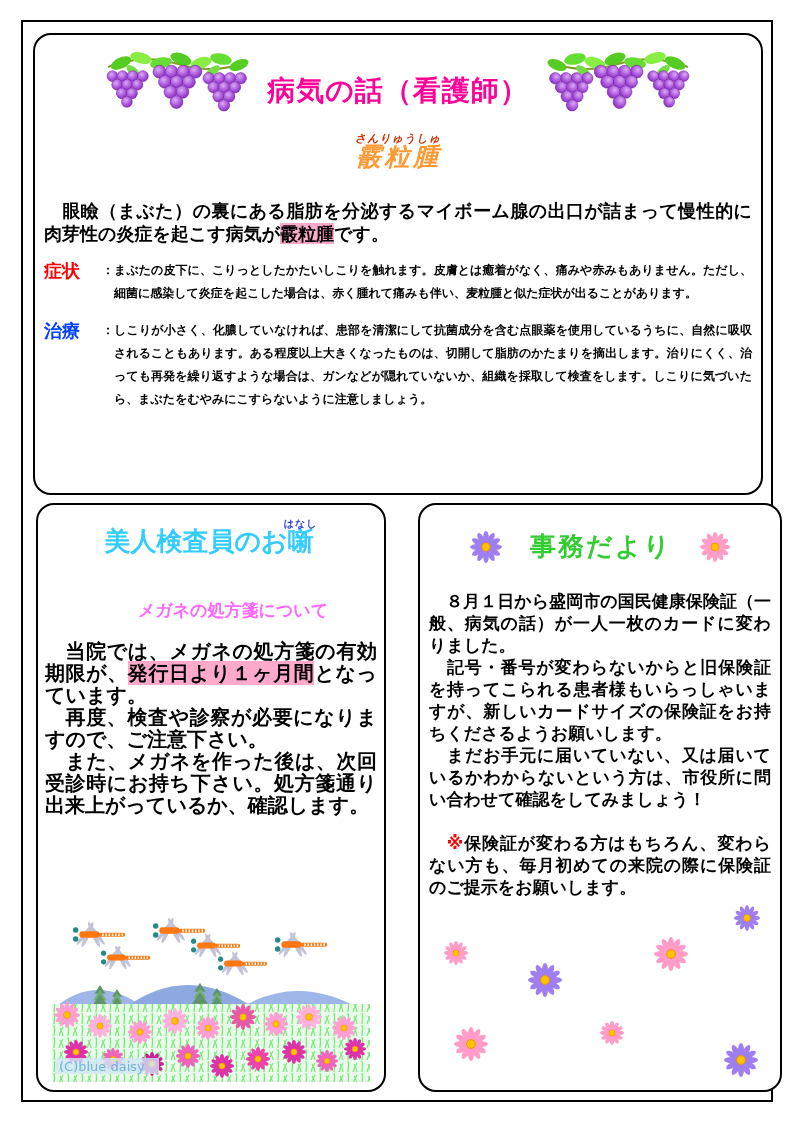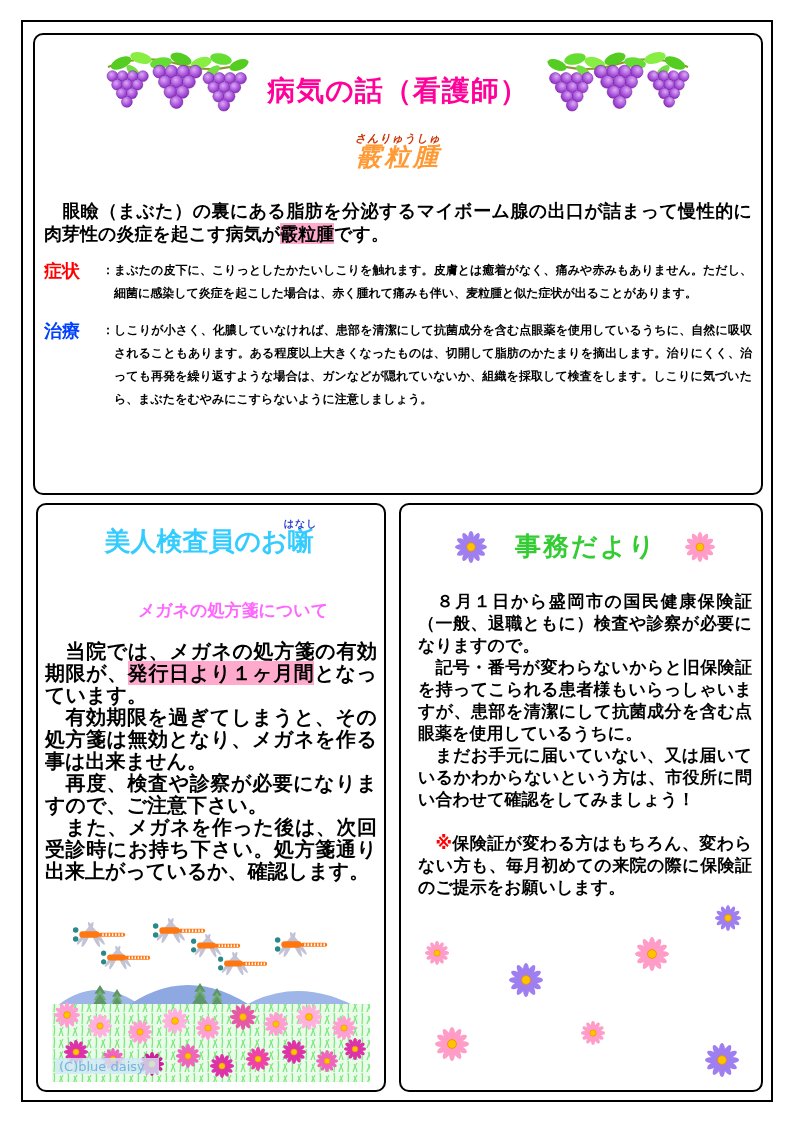"病気の話（看護師）" .panel { border-radius: 10px -> 18px }
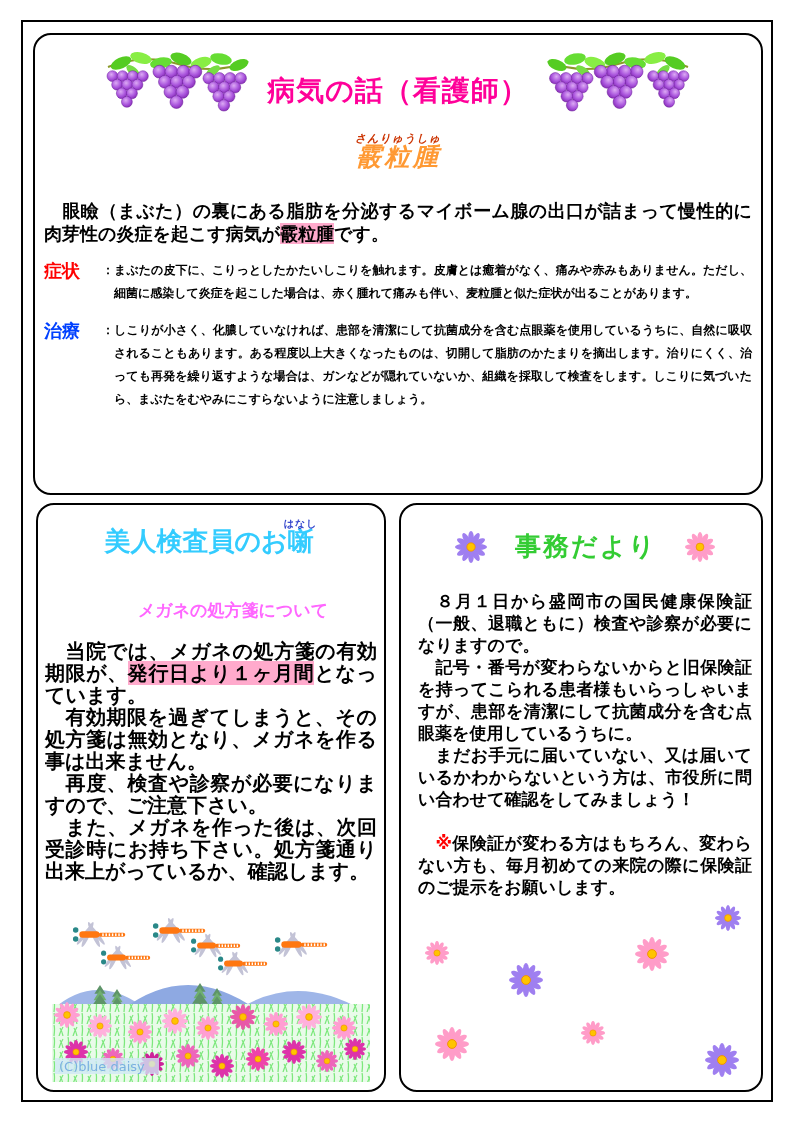"事務だより" .panel-right { left: 399px -> 418px; padding-left: 8px -> none }
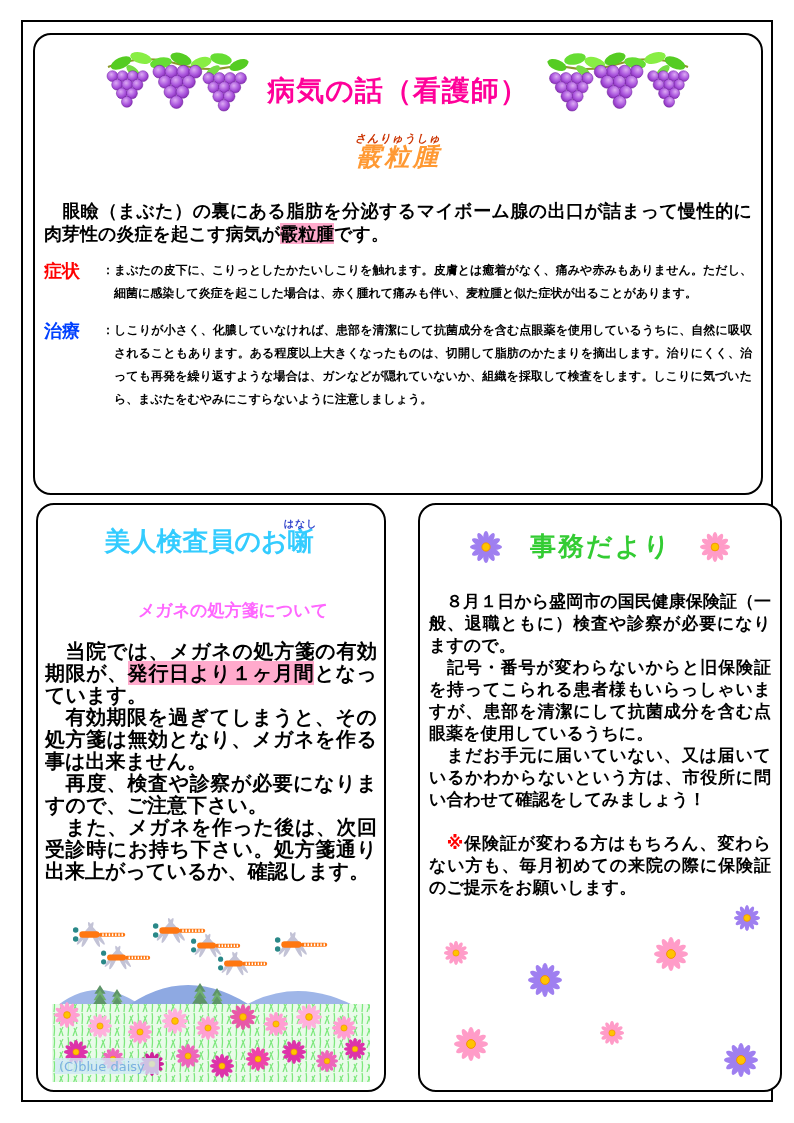"８月１日から盛岡市の国民健康保険証（一般、退職ともに）検査や診察が必要になります" p { text: 退職ともに）検査や診察が必要になりますので -> 病気の話）が一人一枚のカードに変わりました }
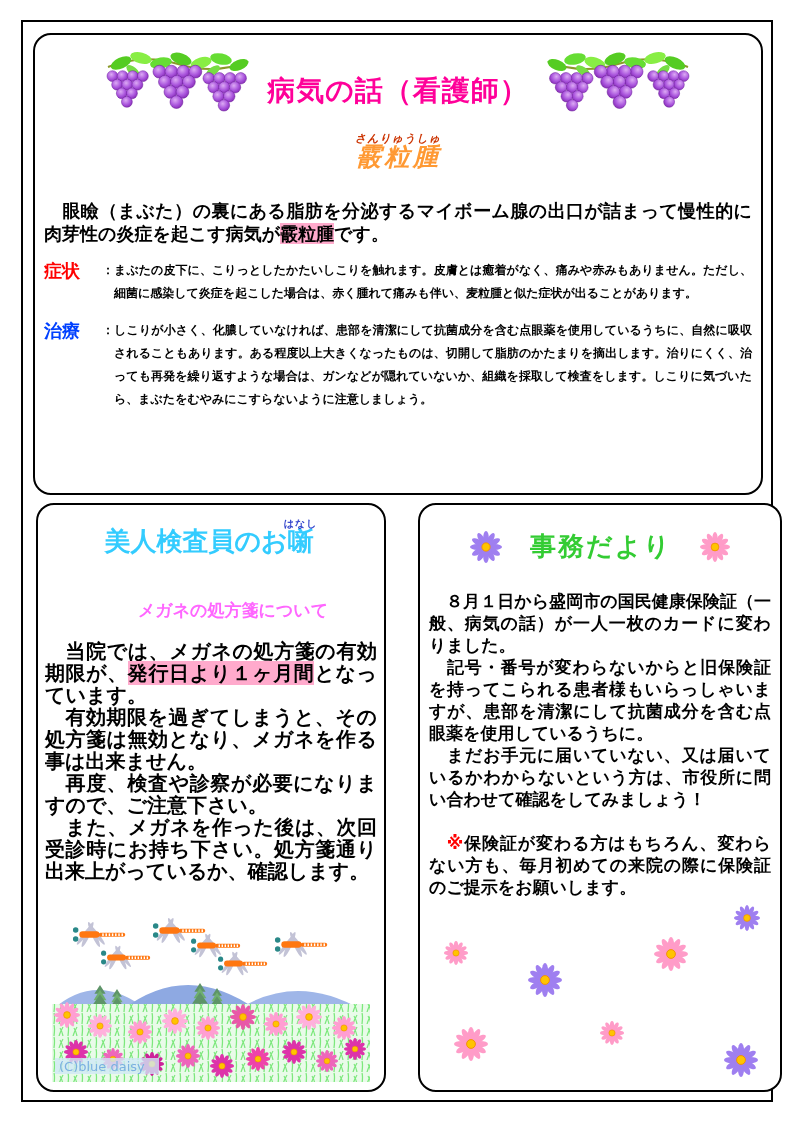"記号・番号が変わらないからと旧保険証を持ってこられる患者様もいらっしゃいますが、" p { text: 患部を清潔にして抗菌成分を含む点眼薬を使用しているうちに -> 新しいカードサイズの保険証をお持ちくださるようお願いします }
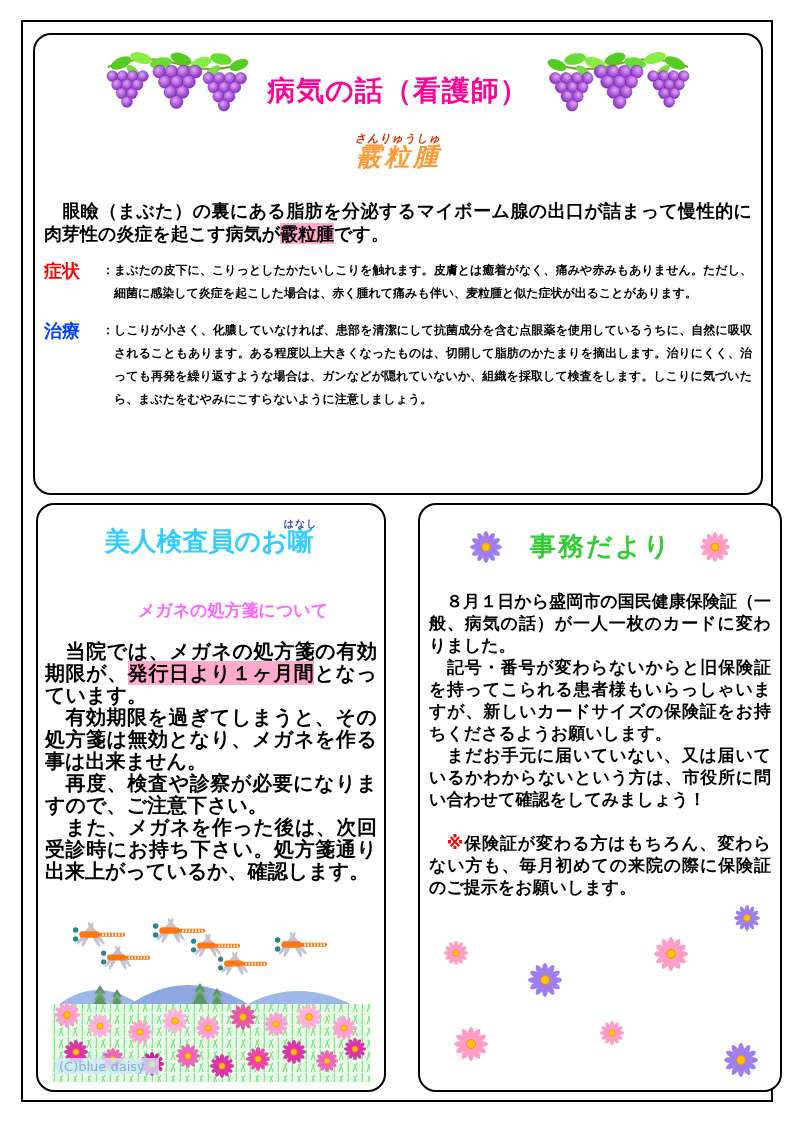"有効期限を過ぎてしまうと、その処方箋は無効となり、メガネを作る事は出来ません。" p { html: <p> 有効期限を過ぎてしまうと、その処方箋は無効となり、メガネを作る事は出来ません。</p> -> none }
